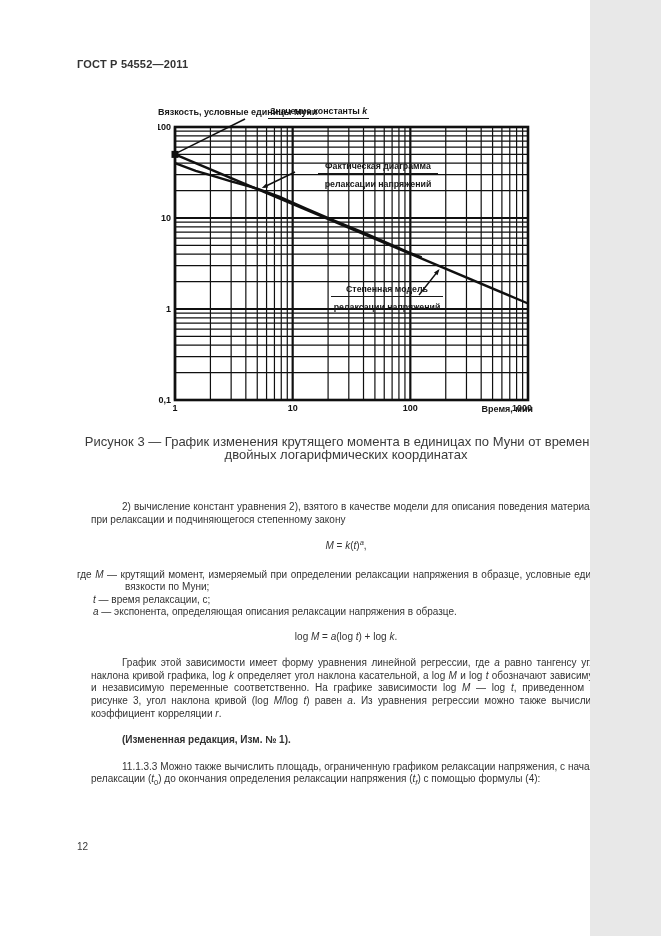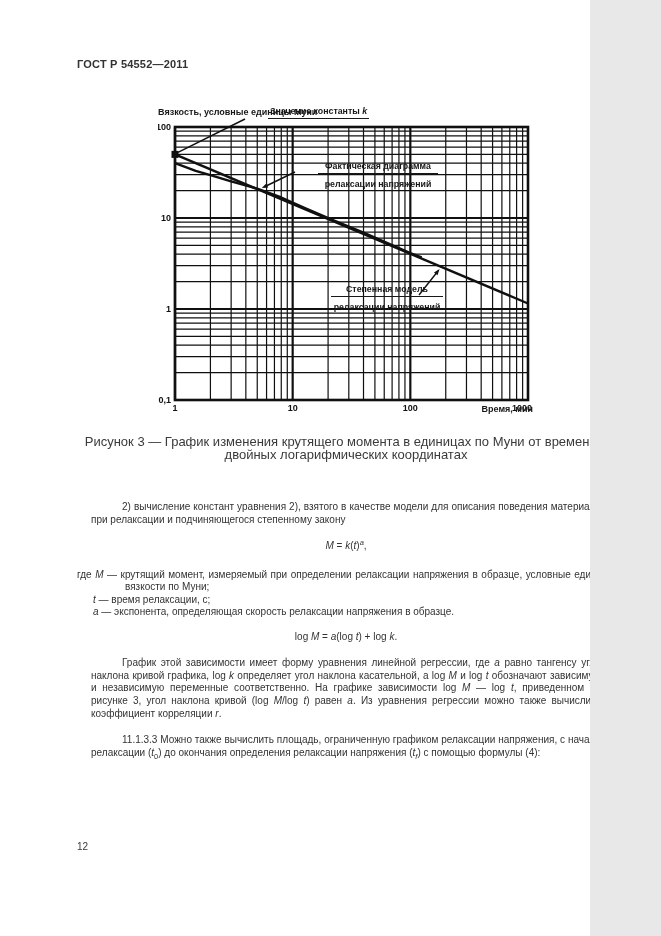"— экспонента, определяющая скорость" span { text: скорость -> описания }
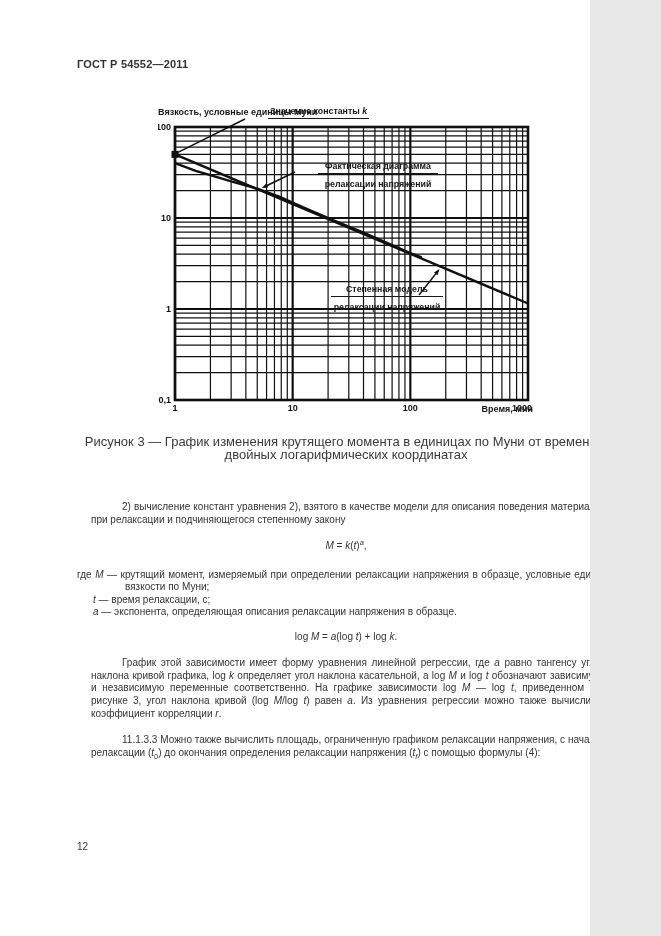"(Измененная редакция, Изм. № 1)." p.ind { html: none -> <p><span>(Измененная редакция, Изм. № 1).</span></p> }
